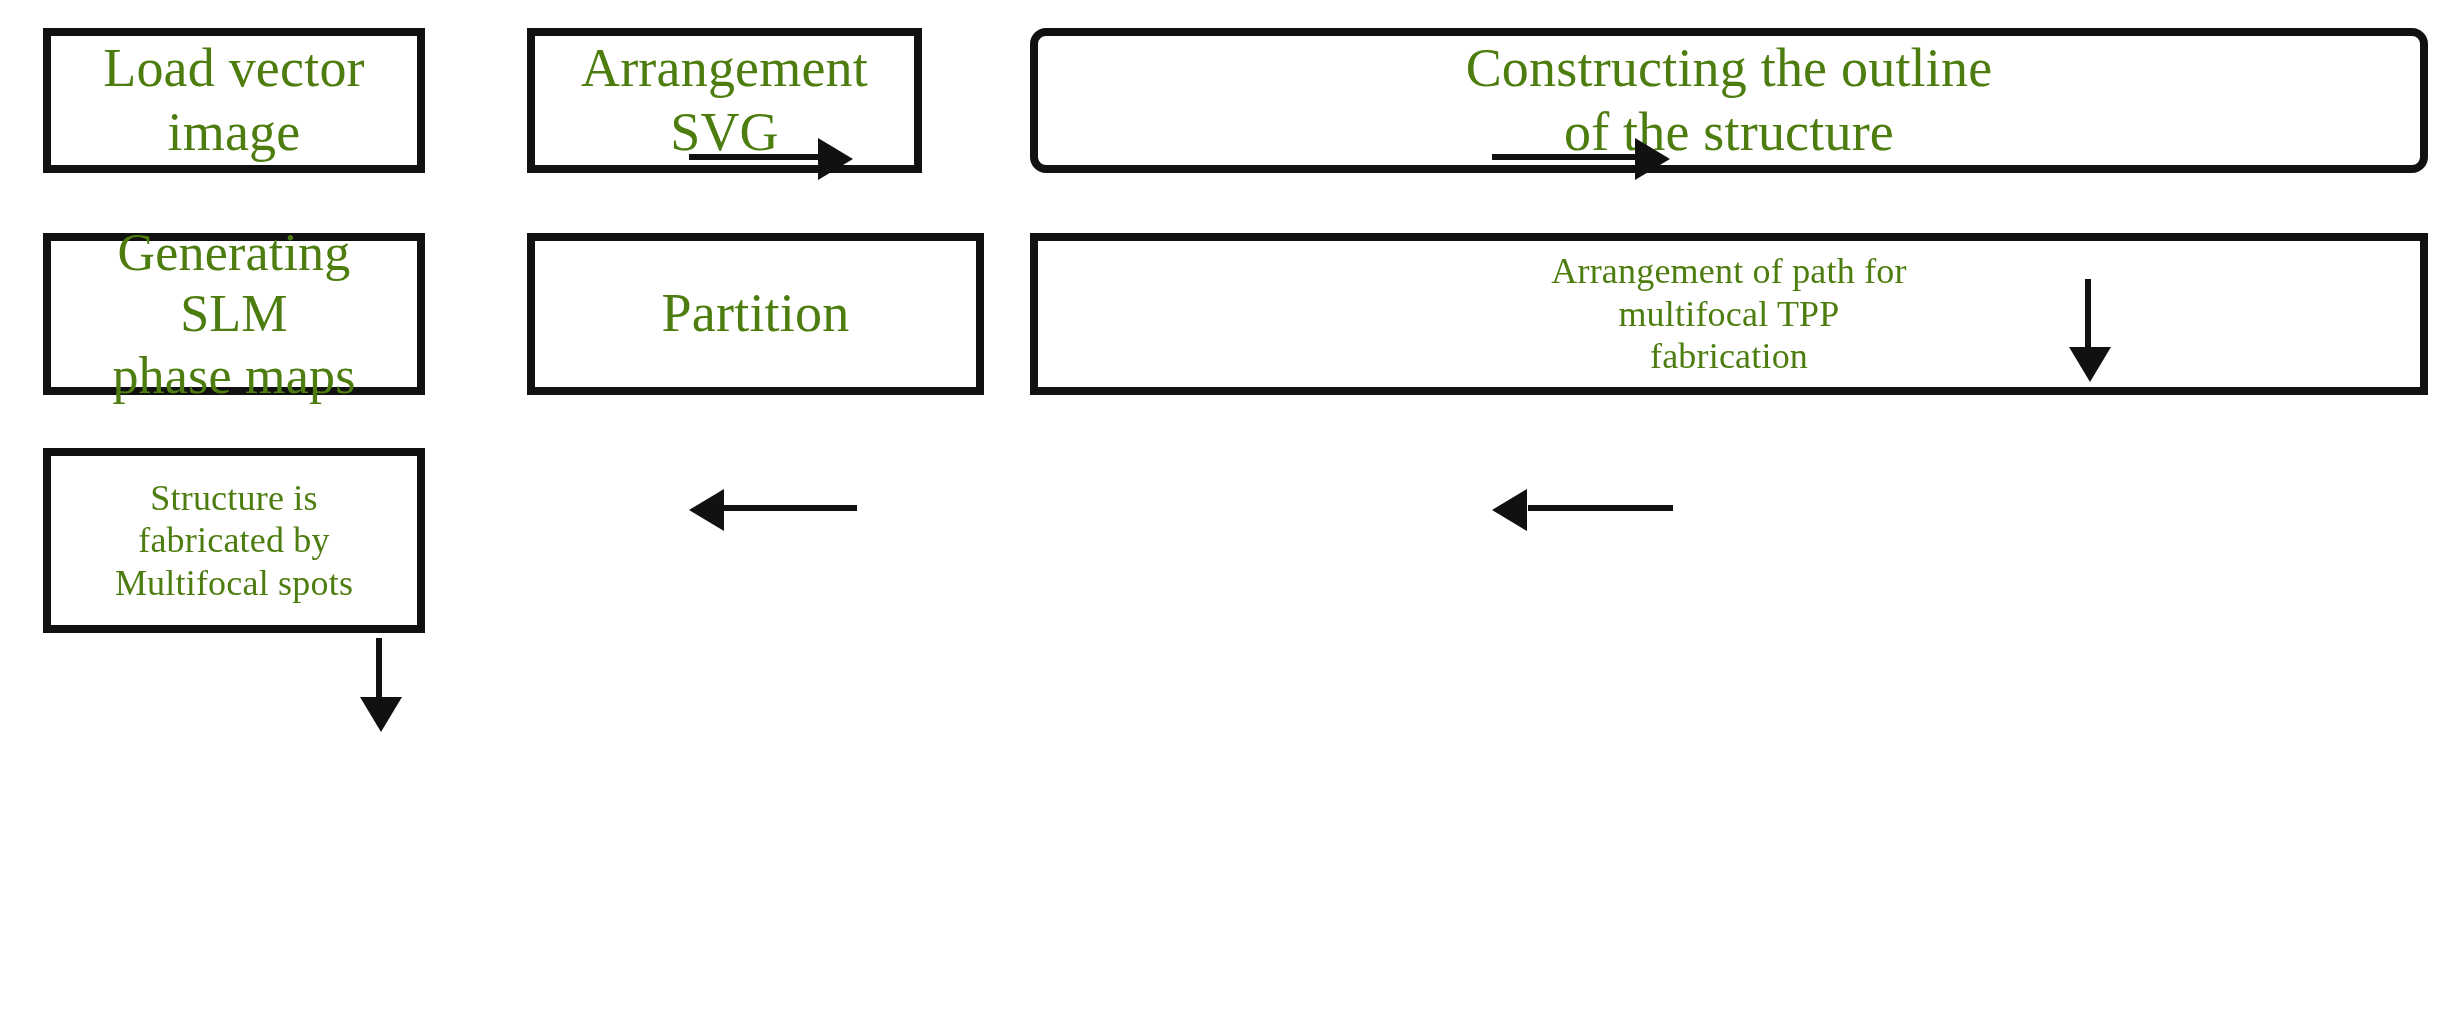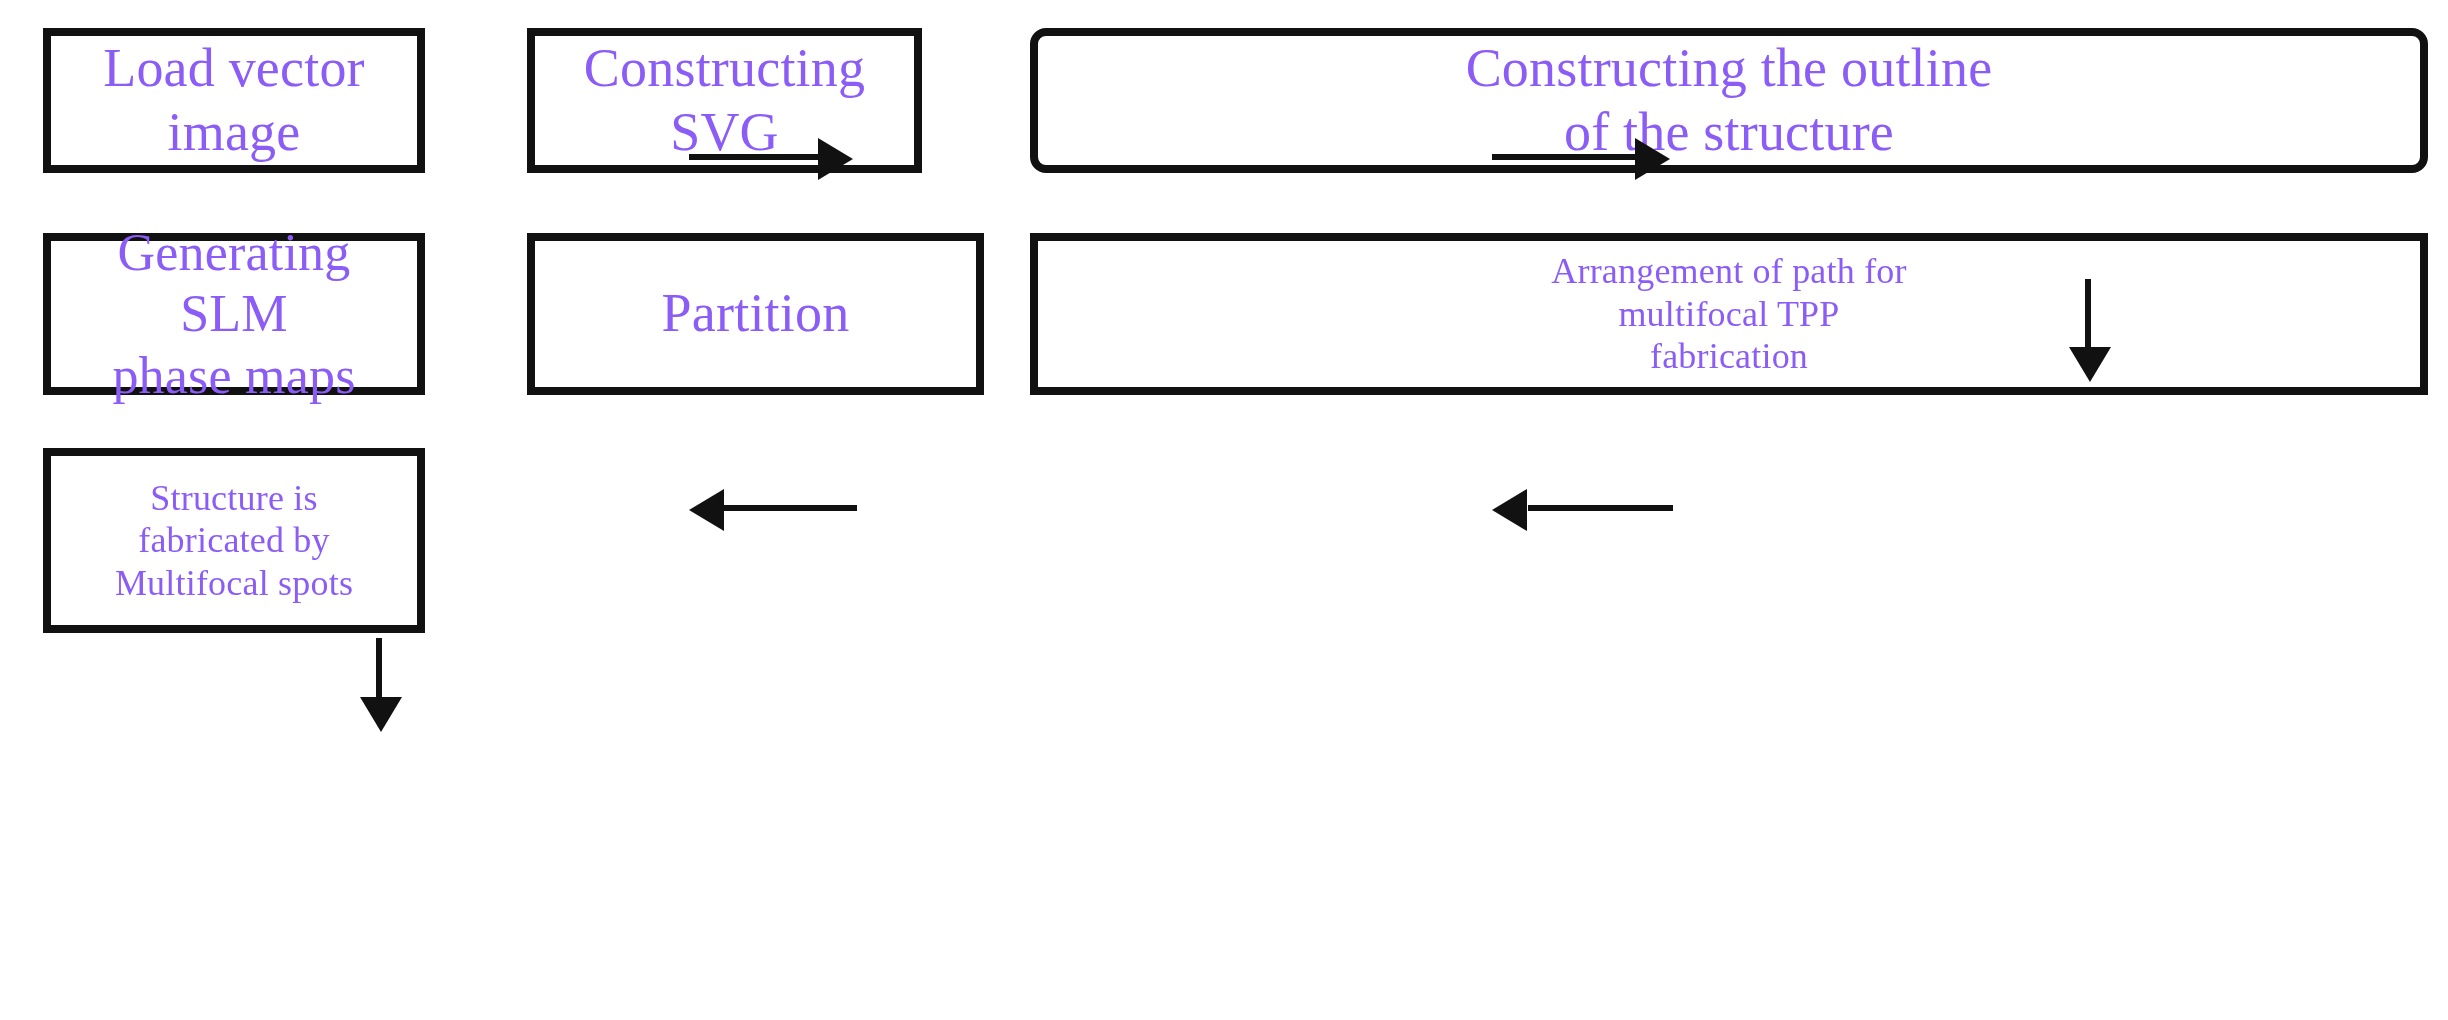"Load vector" .node { color: #8b5cf6 -> #4d7c0f }
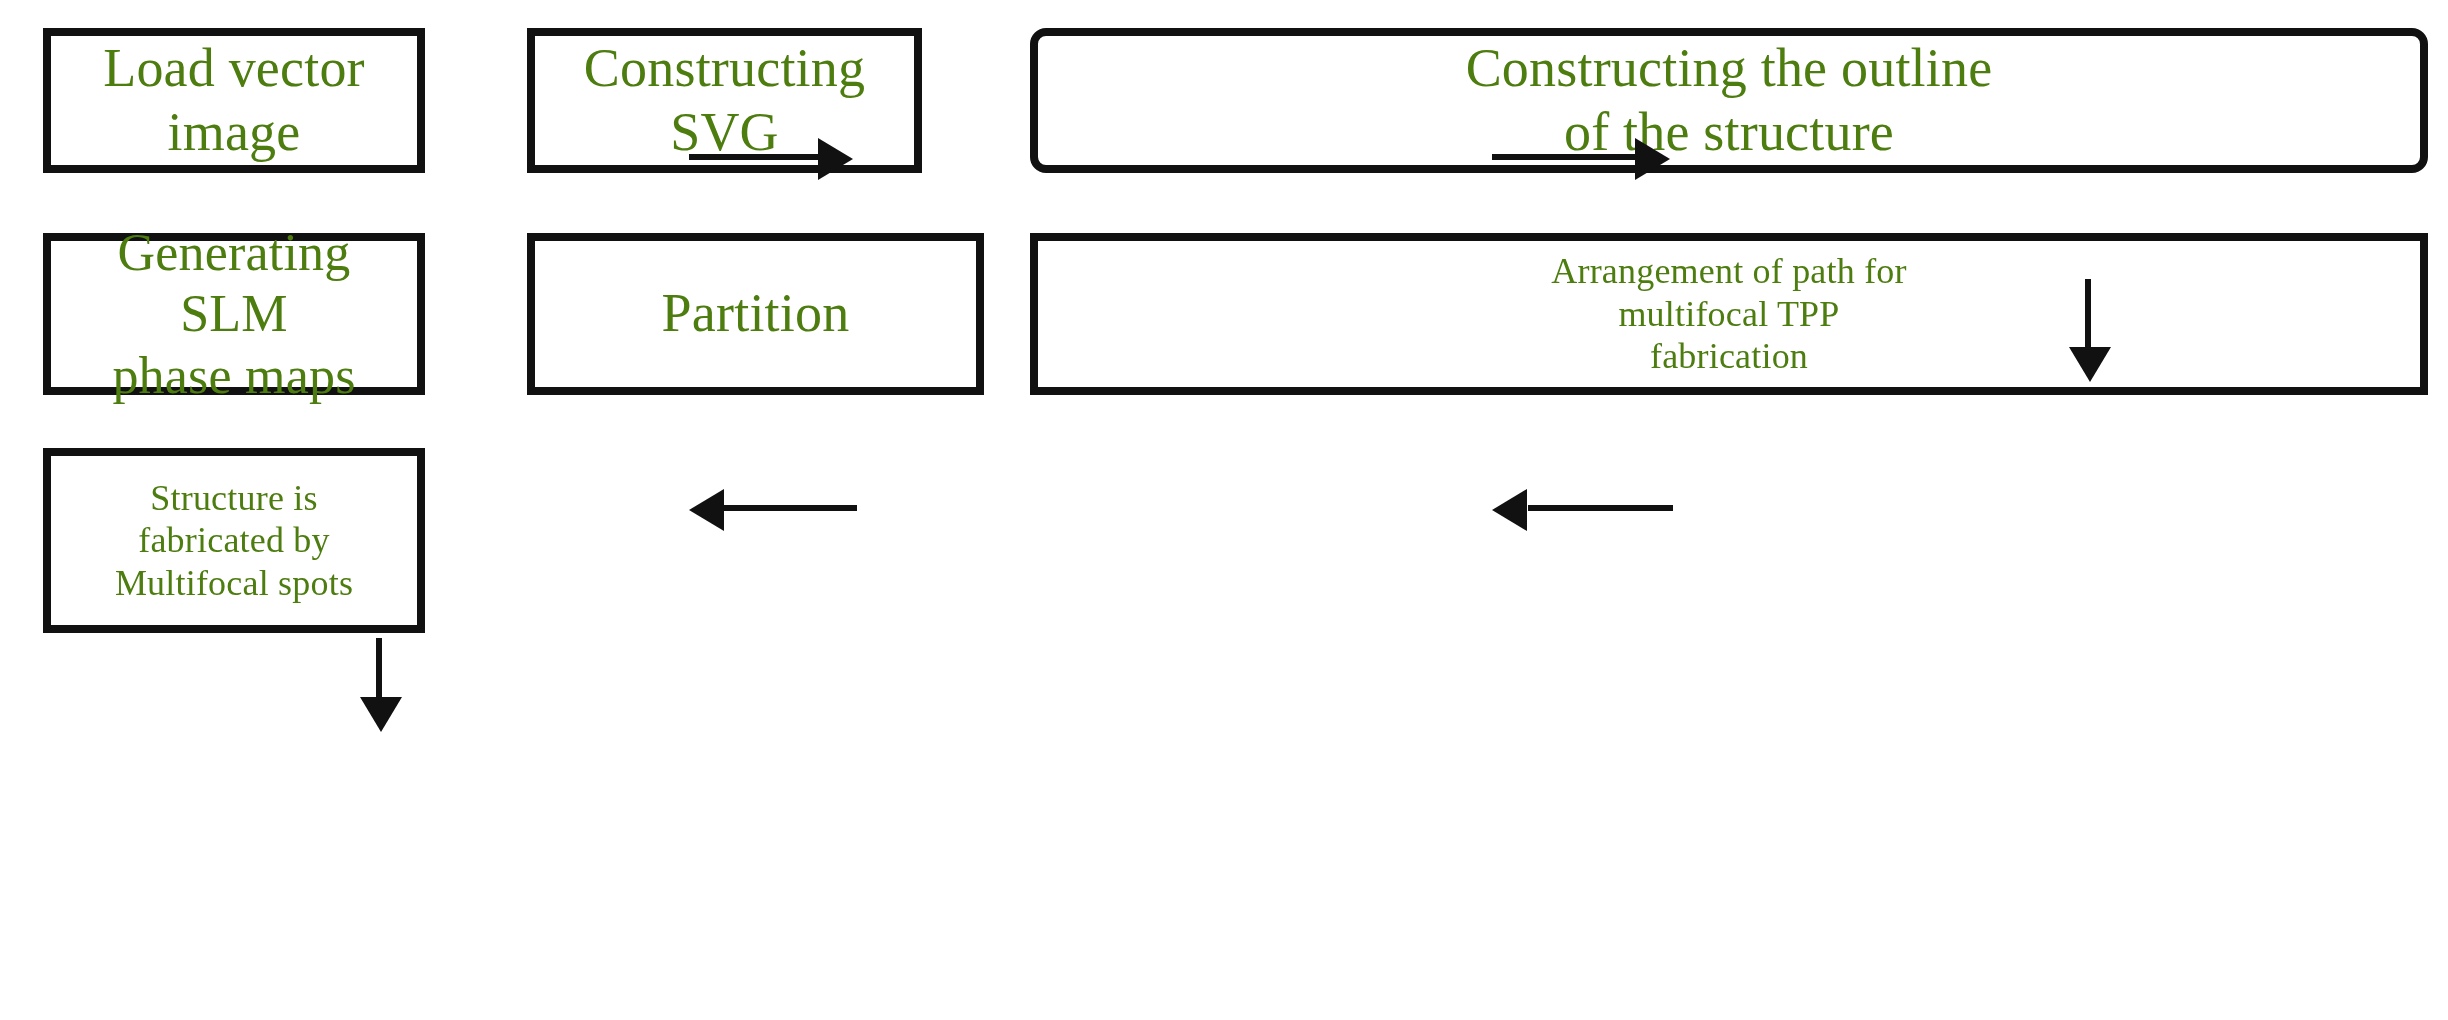"Constructing SVG" span.label { text: Constructing -> Arrangement }
